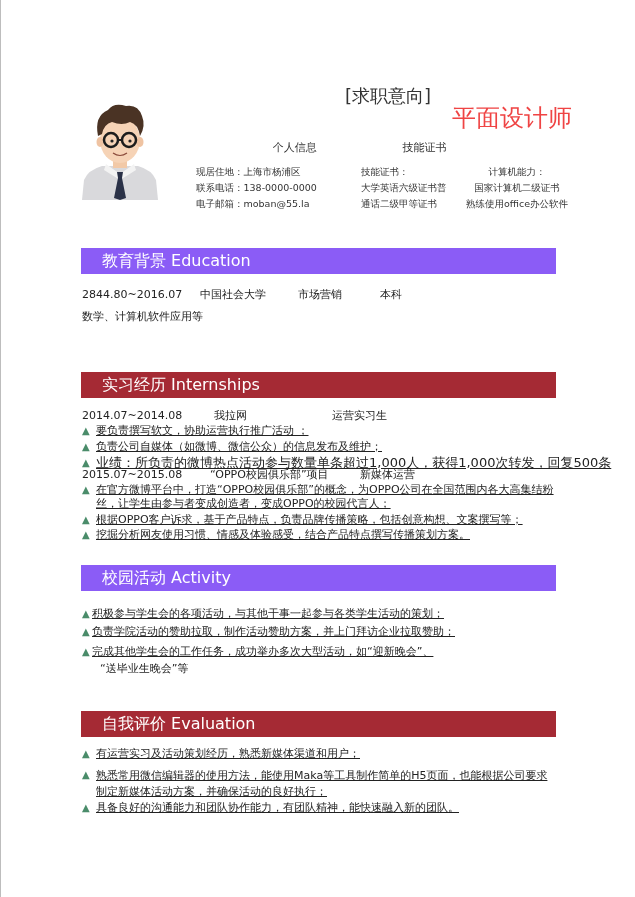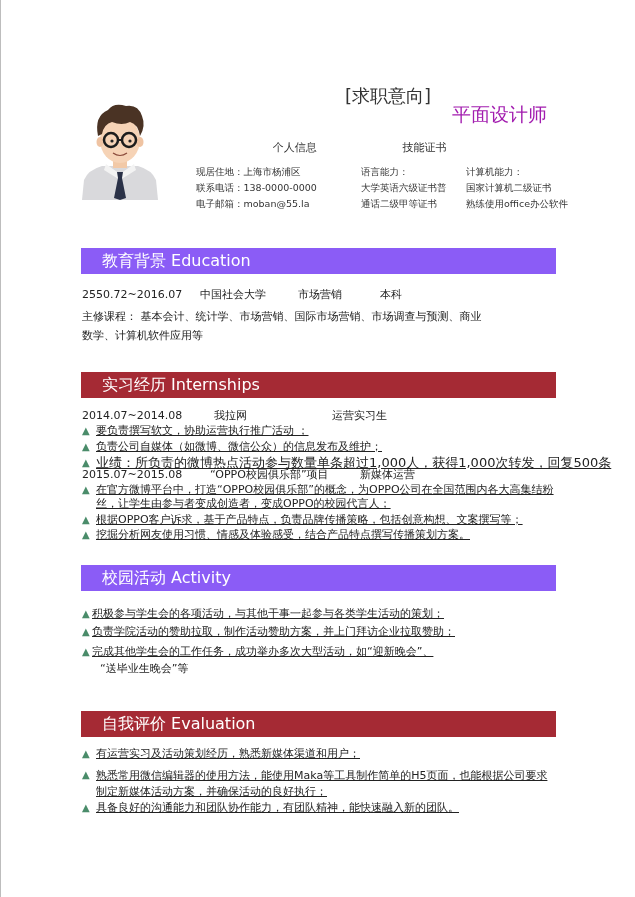"平面设计师" .job-title { color: #a21caf -> #ef4444; font-size: 19px -> 24px }
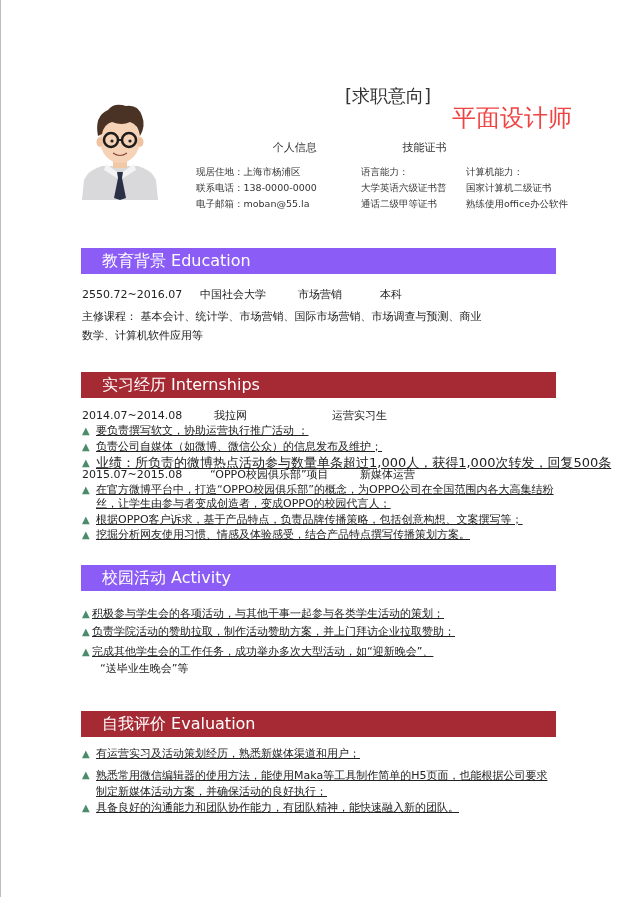"语言能力：" div { text: 语言能力 -> 技能证书 }
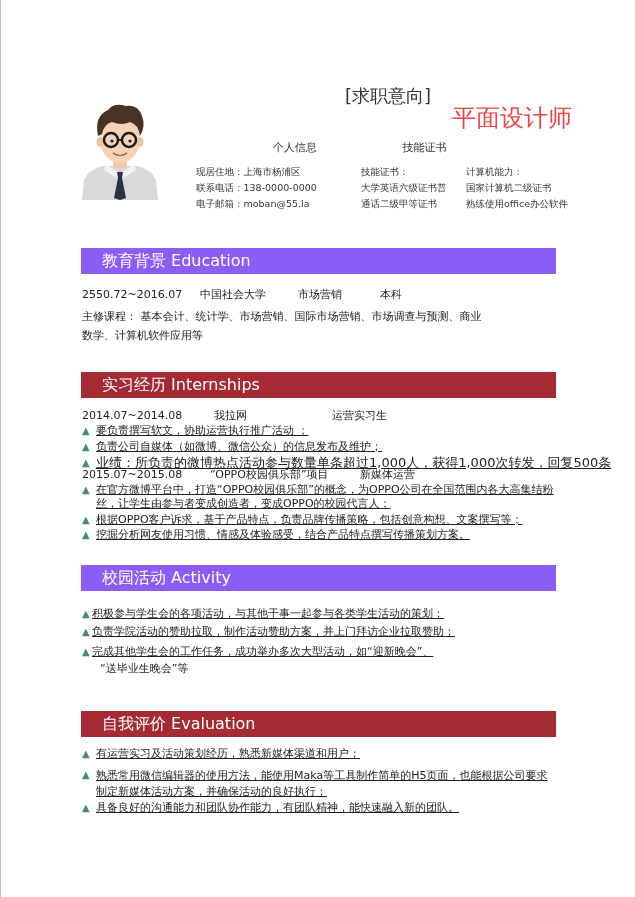"计算机能力：" .info-computer { text-align: none -> center }
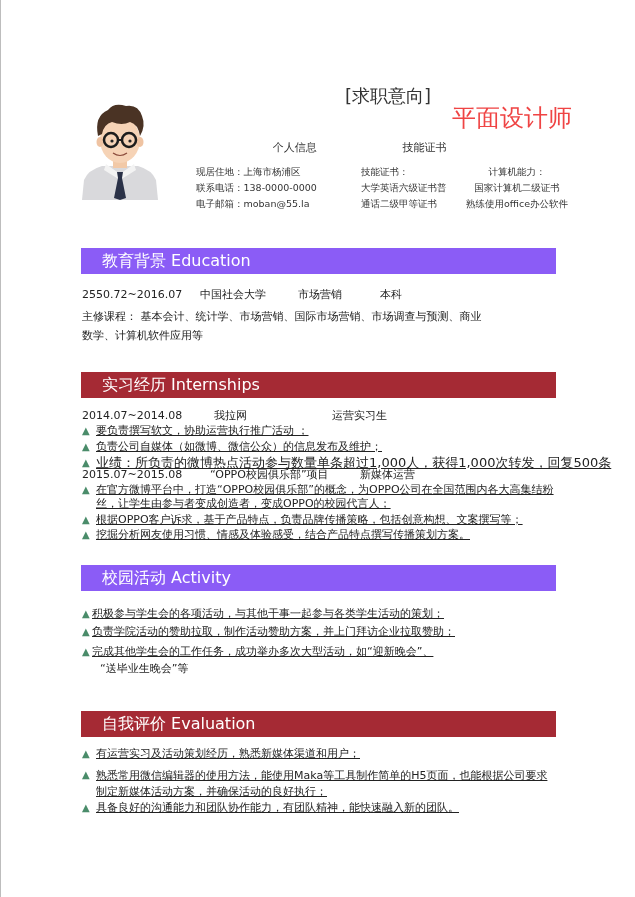"2550.72~2016.07" span { text: 2550.72 -> 2844.80 }
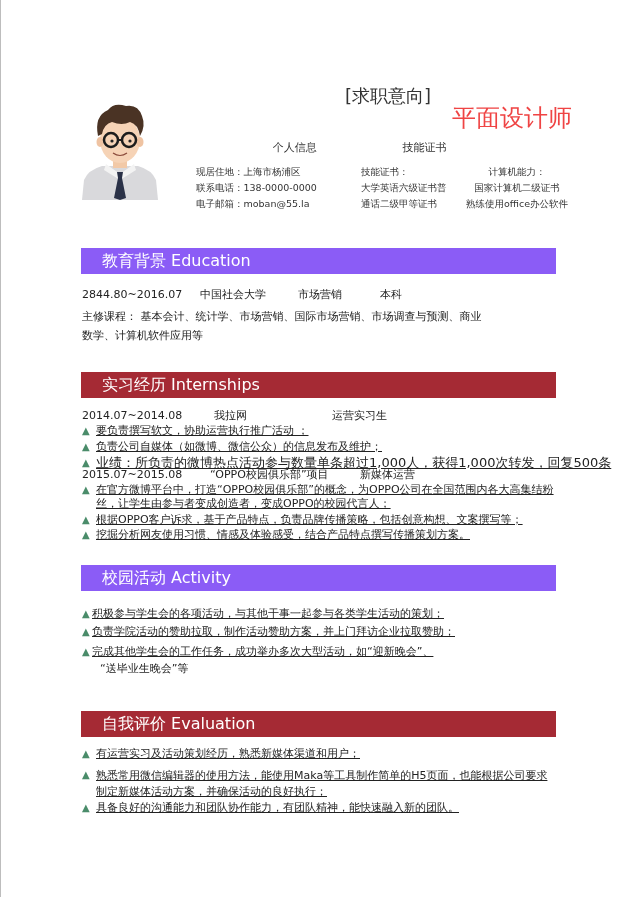"主修课程： 基本会计、统计学、市场营销、国际市场营销、市场调查与预测、商业" div.para { html: <div>主修课程： 基本会计、统计学、市场营销、国际市场营销、市场调查与预测、商业</div> -> none }
